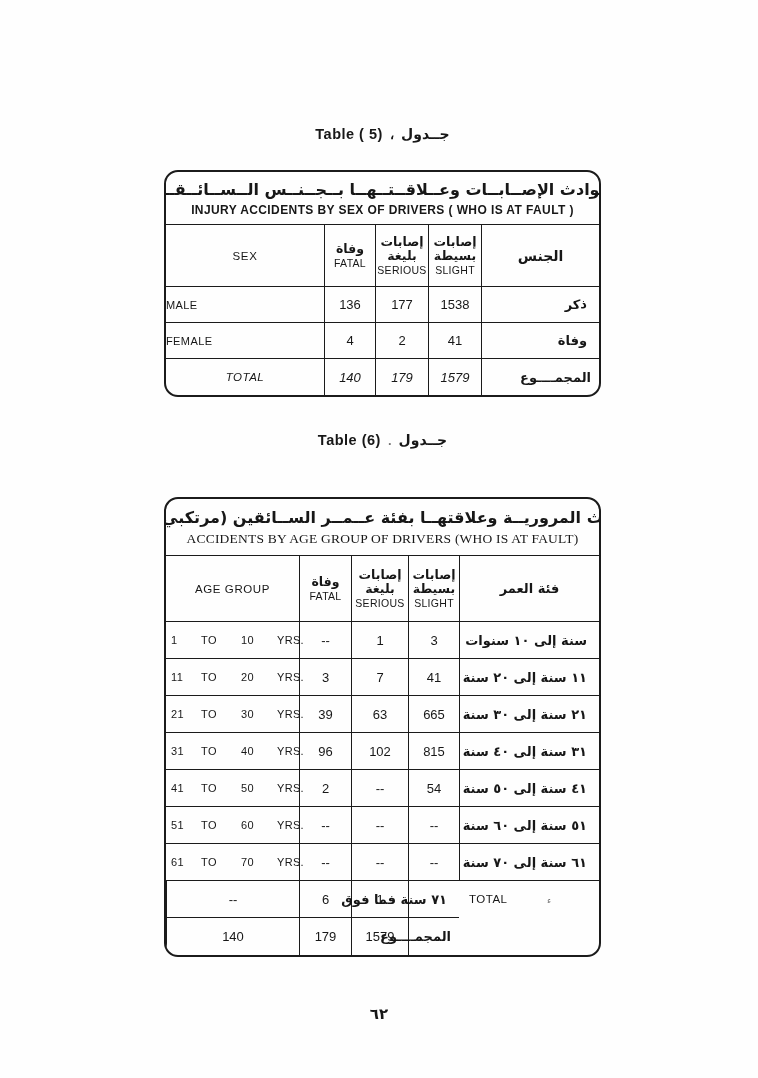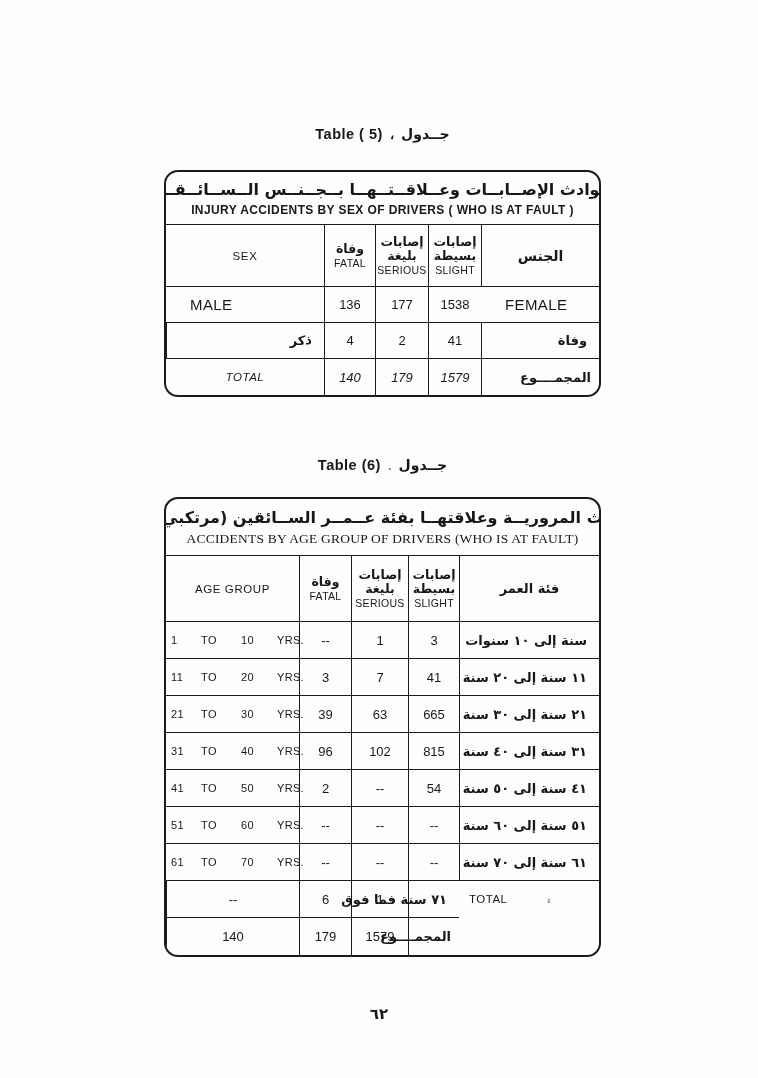"MALE" .rowlabel { font-size: 15px -> 11px; padding-left: 24px -> 0 }
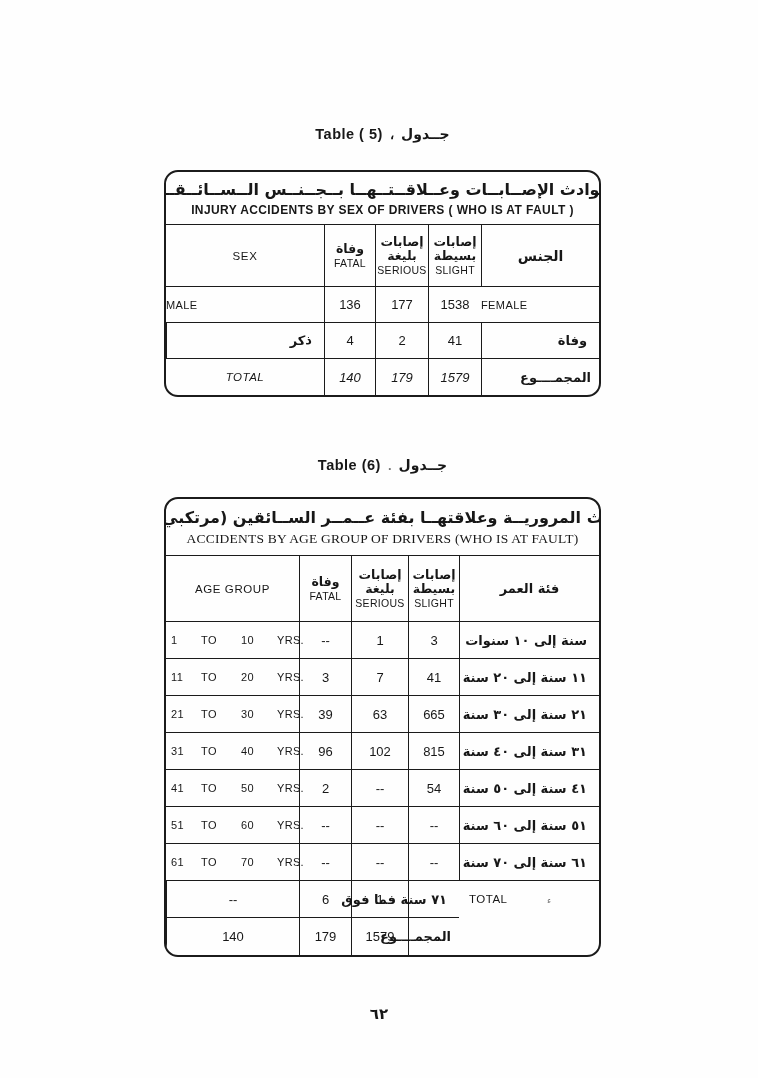"FEMALE" div.c { order: before "ذكر" -> after "ذكر" }
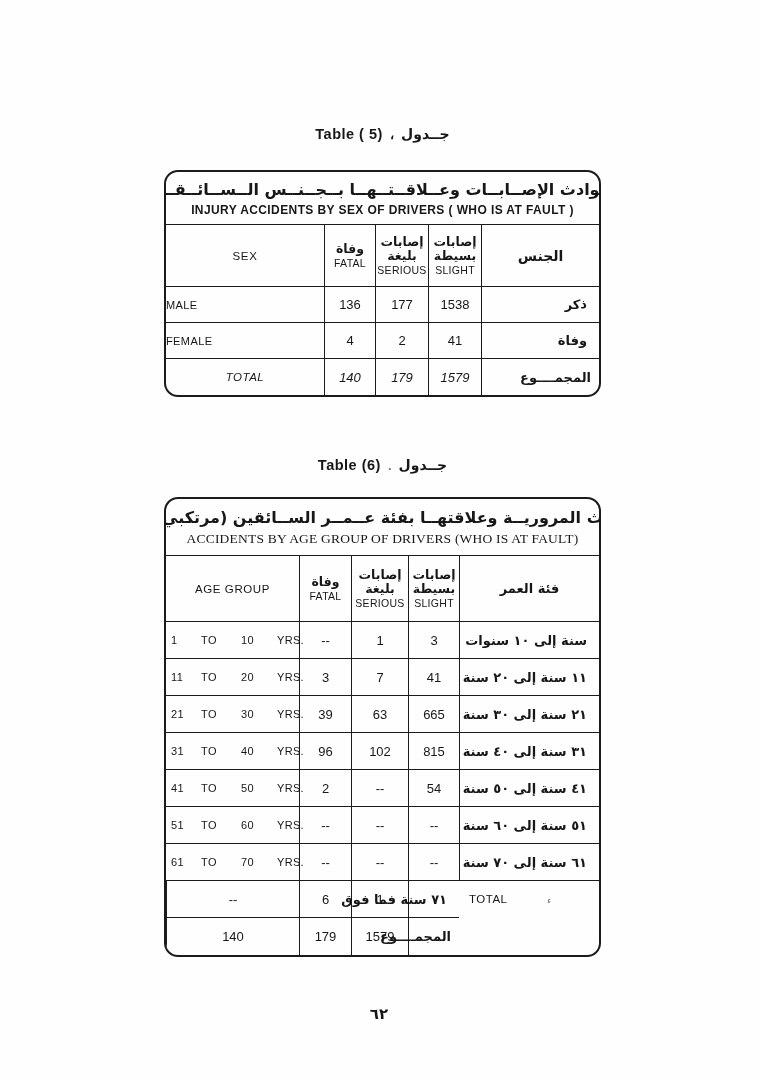"Table (6)" #caption6 { top: 457px -> 432px }
